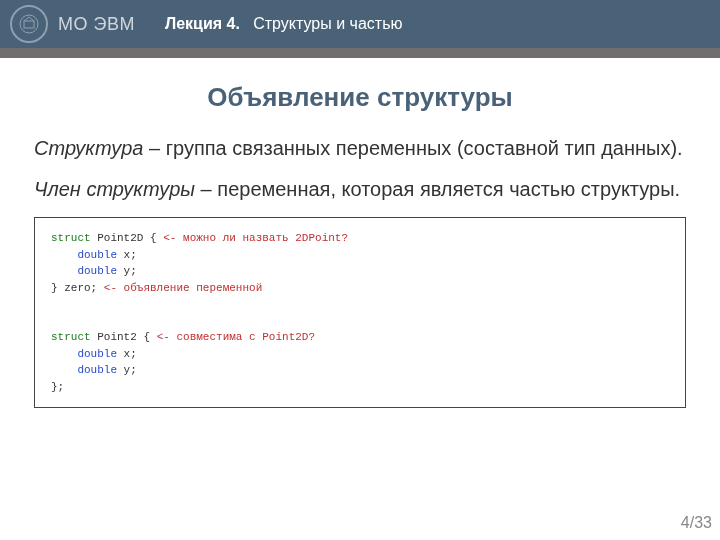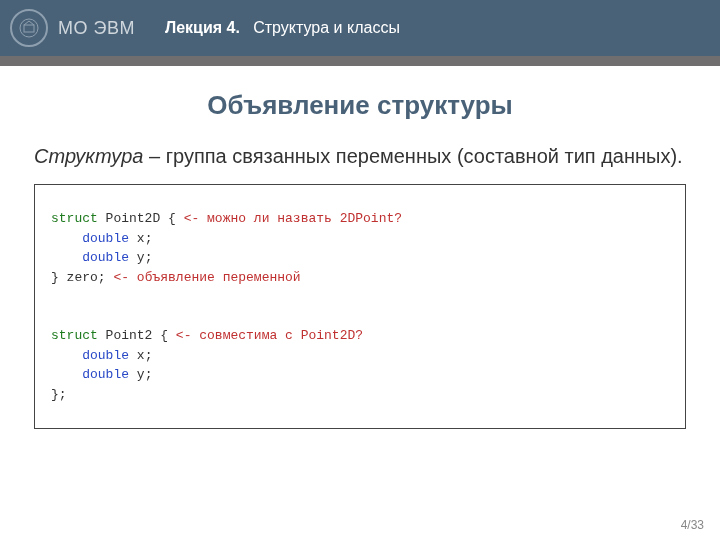"МО ЭВМ" .header { height: 56px -> 48px }
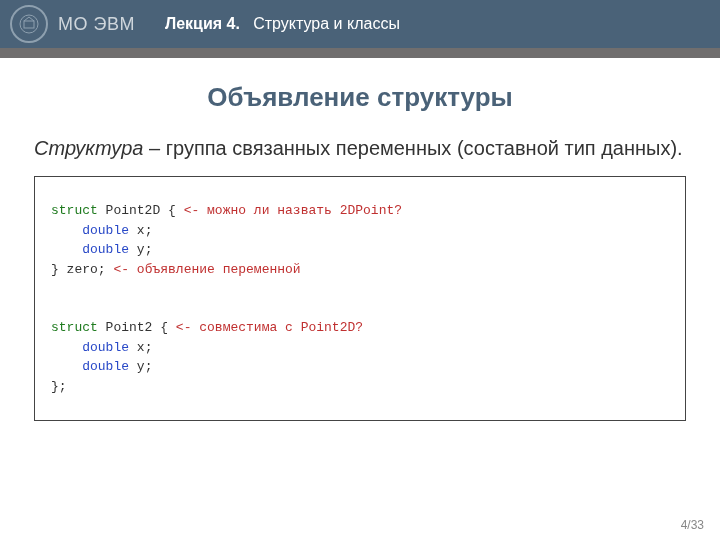"Структура и классы" span { text: Структура и классы -> Структуры и частью }
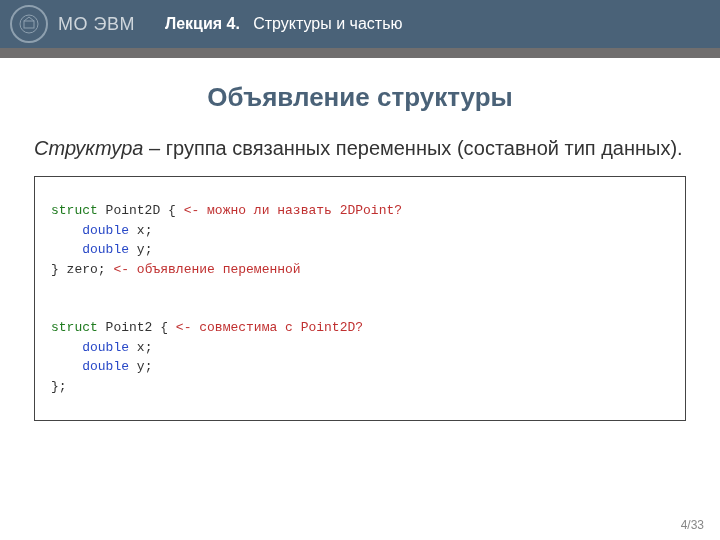"Член структуры – переменная, которая" div.para { html: none -> <div> <span>Член структуры</span><span> – переменная, которая является частью структуры.</span> </div> }
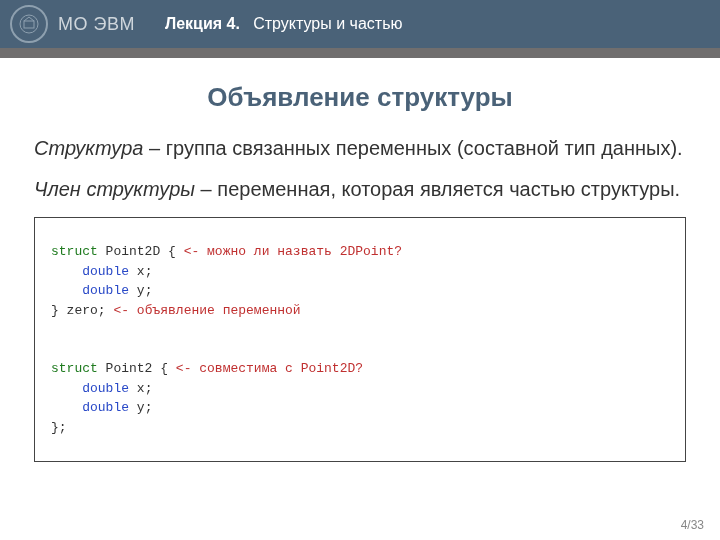"struct Point2D { <- можно" .code-box { font-size: 13px -> 11px; padding: 24px 16px -> 12px 16px }
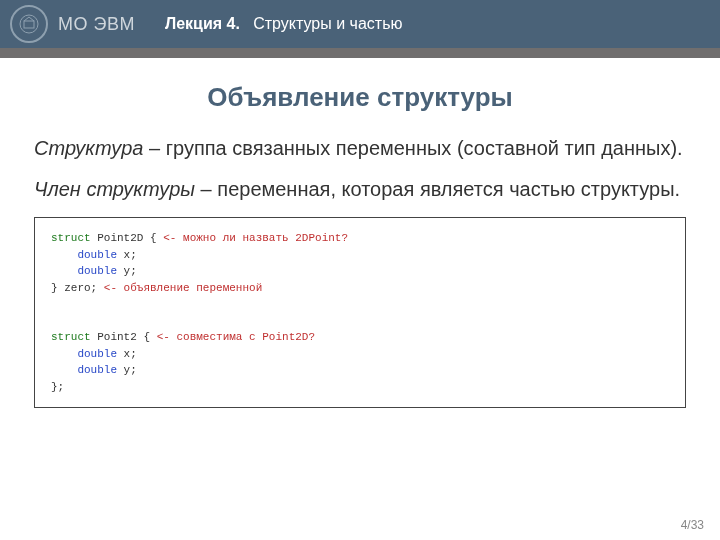"4/33" .page-num { font-size: 12px -> 16px; right: 16px -> 8px }
